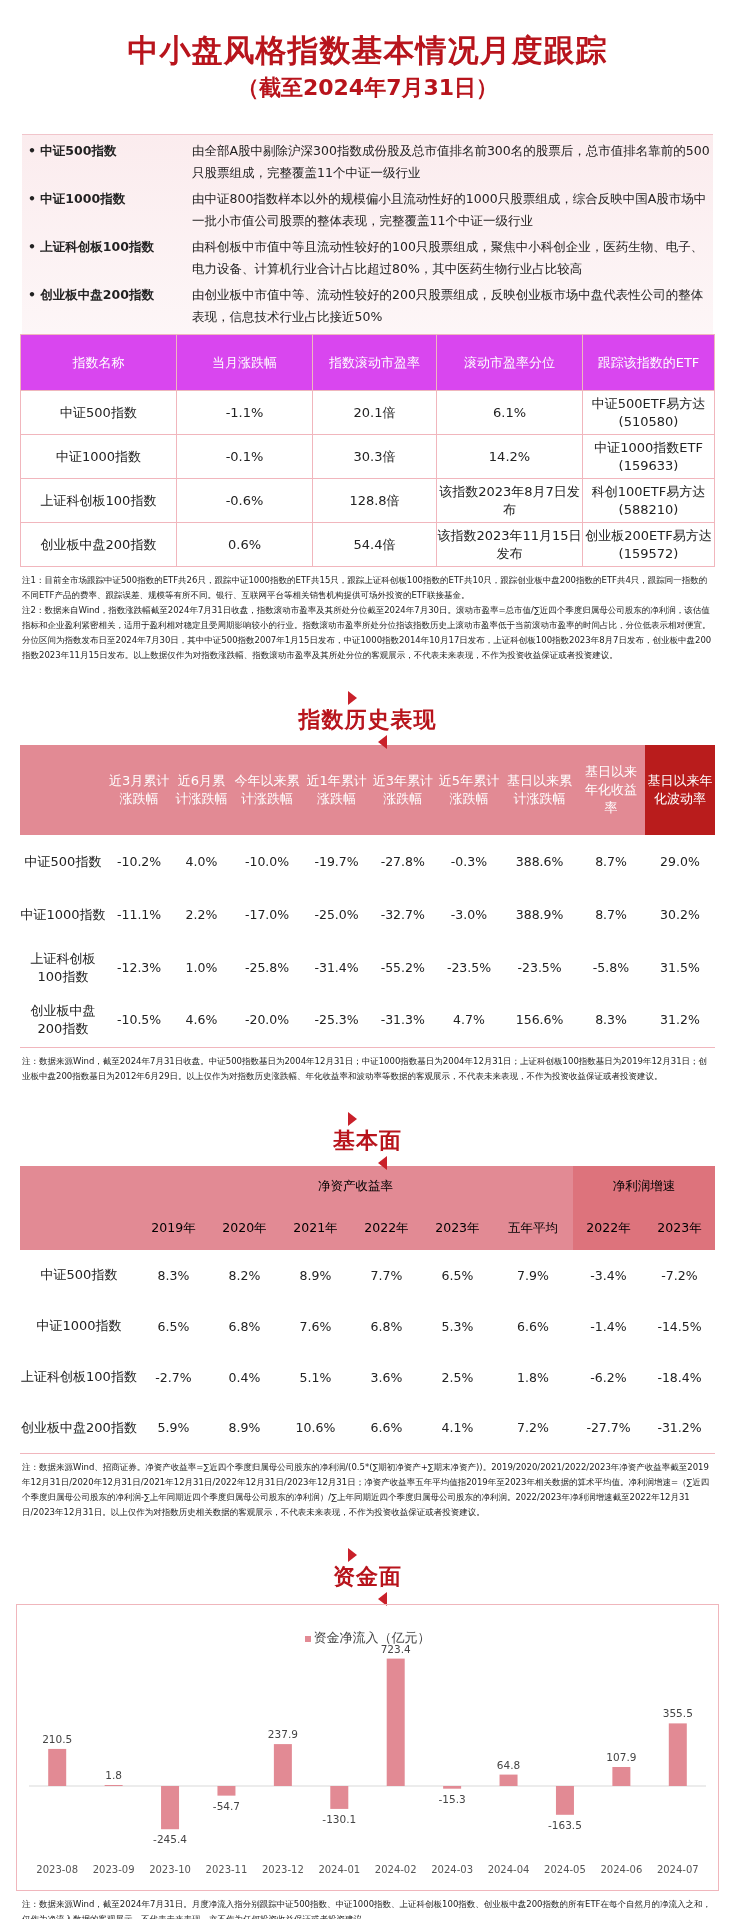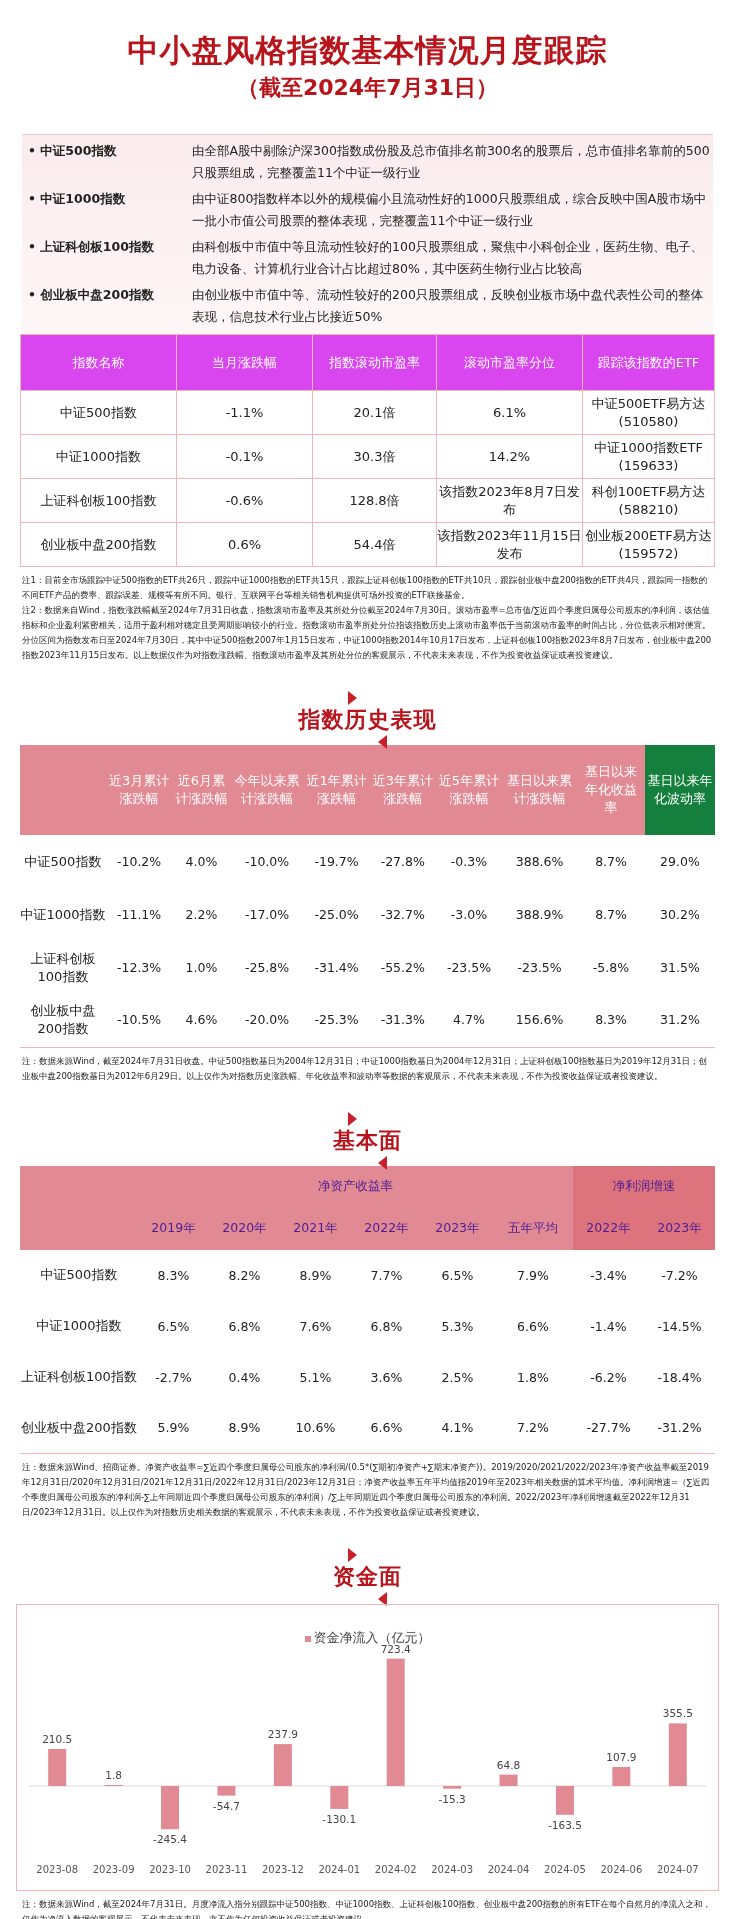"基日以来年化波动率" .t2 th.hl { background: #15803d -> #b91c1c }
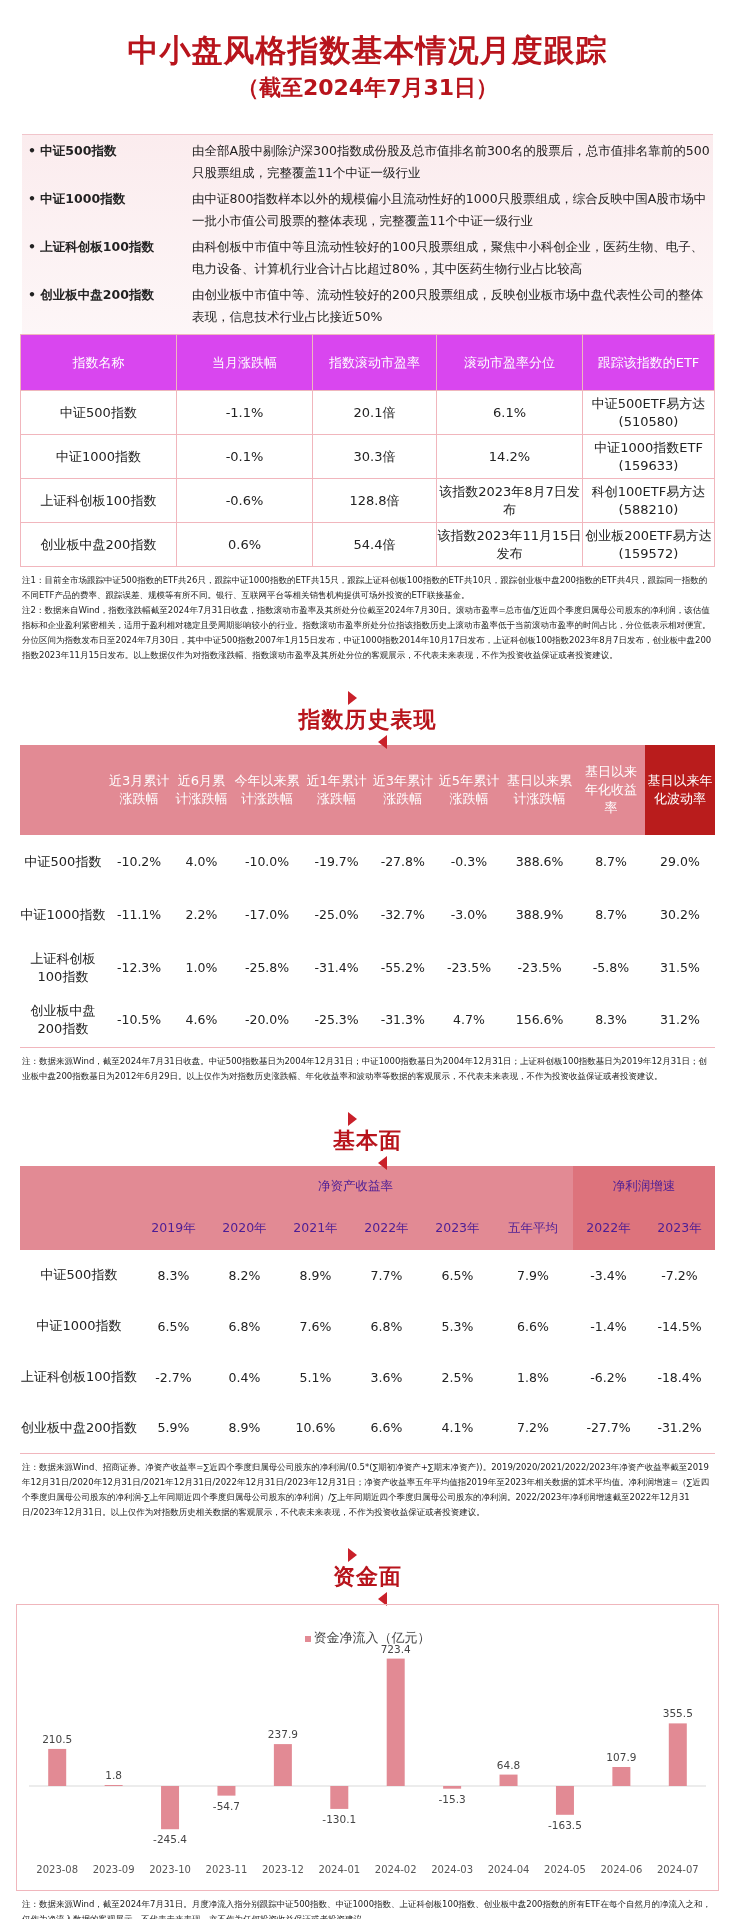"净资产收益率" .t3 th { color: #4c1d95 -> #000000 }
